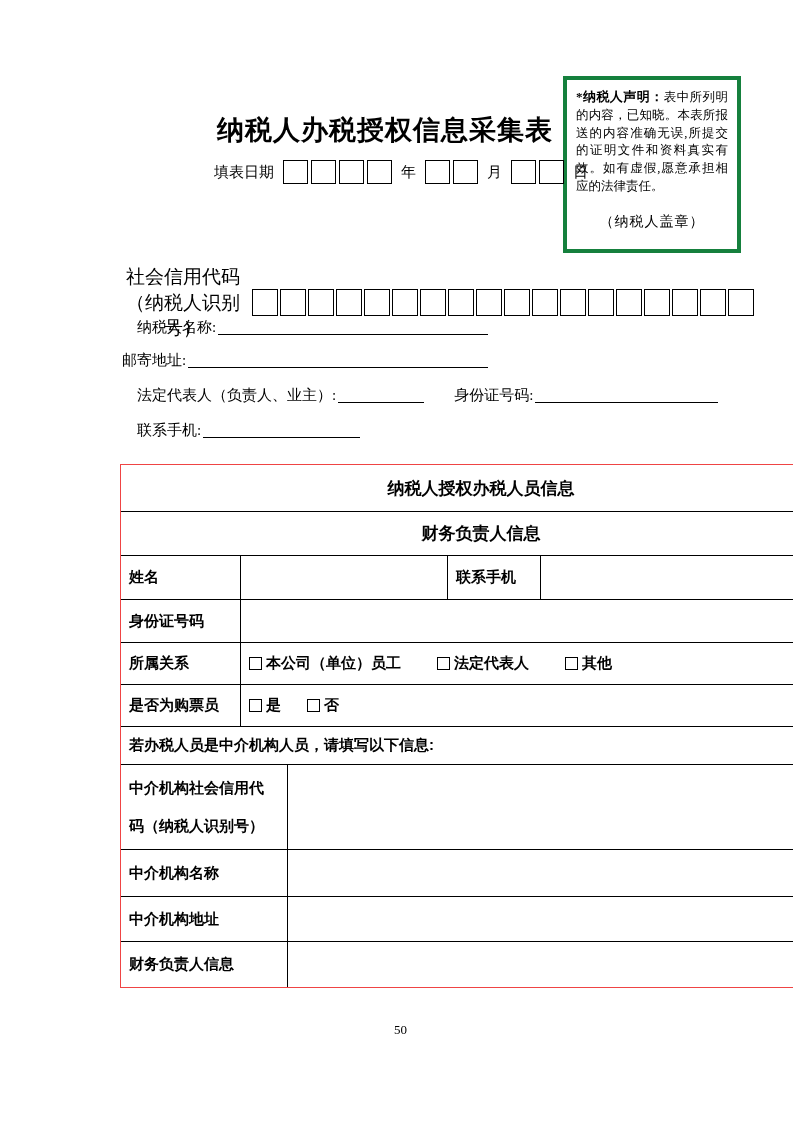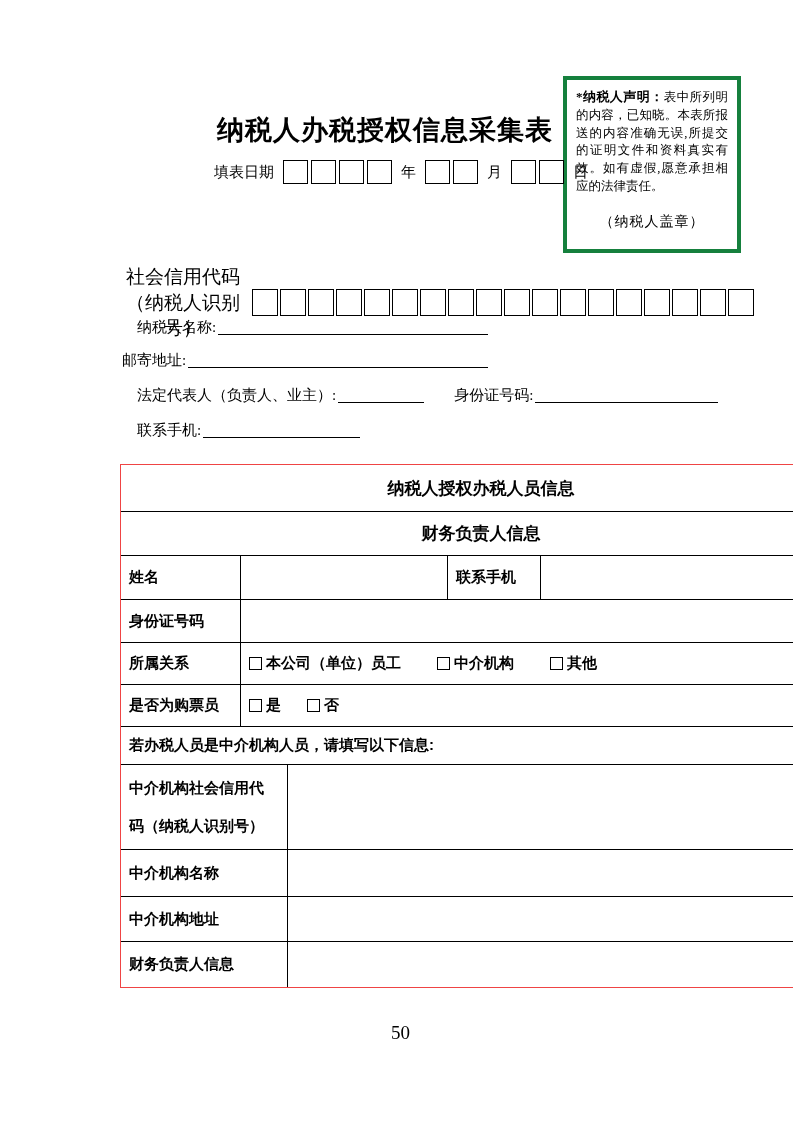"中介机构" span { text: 中介机构 -> 法定代表人 }
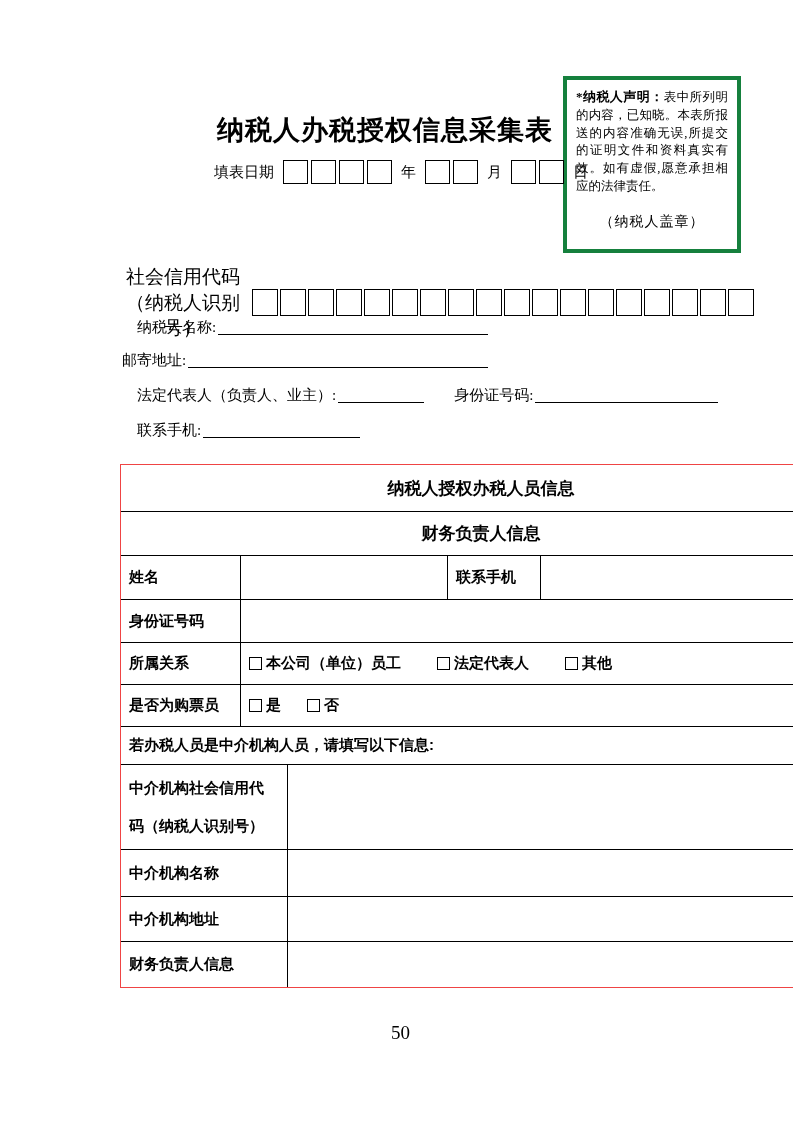"50" .page-num { font-size: 19px -> 13px }
